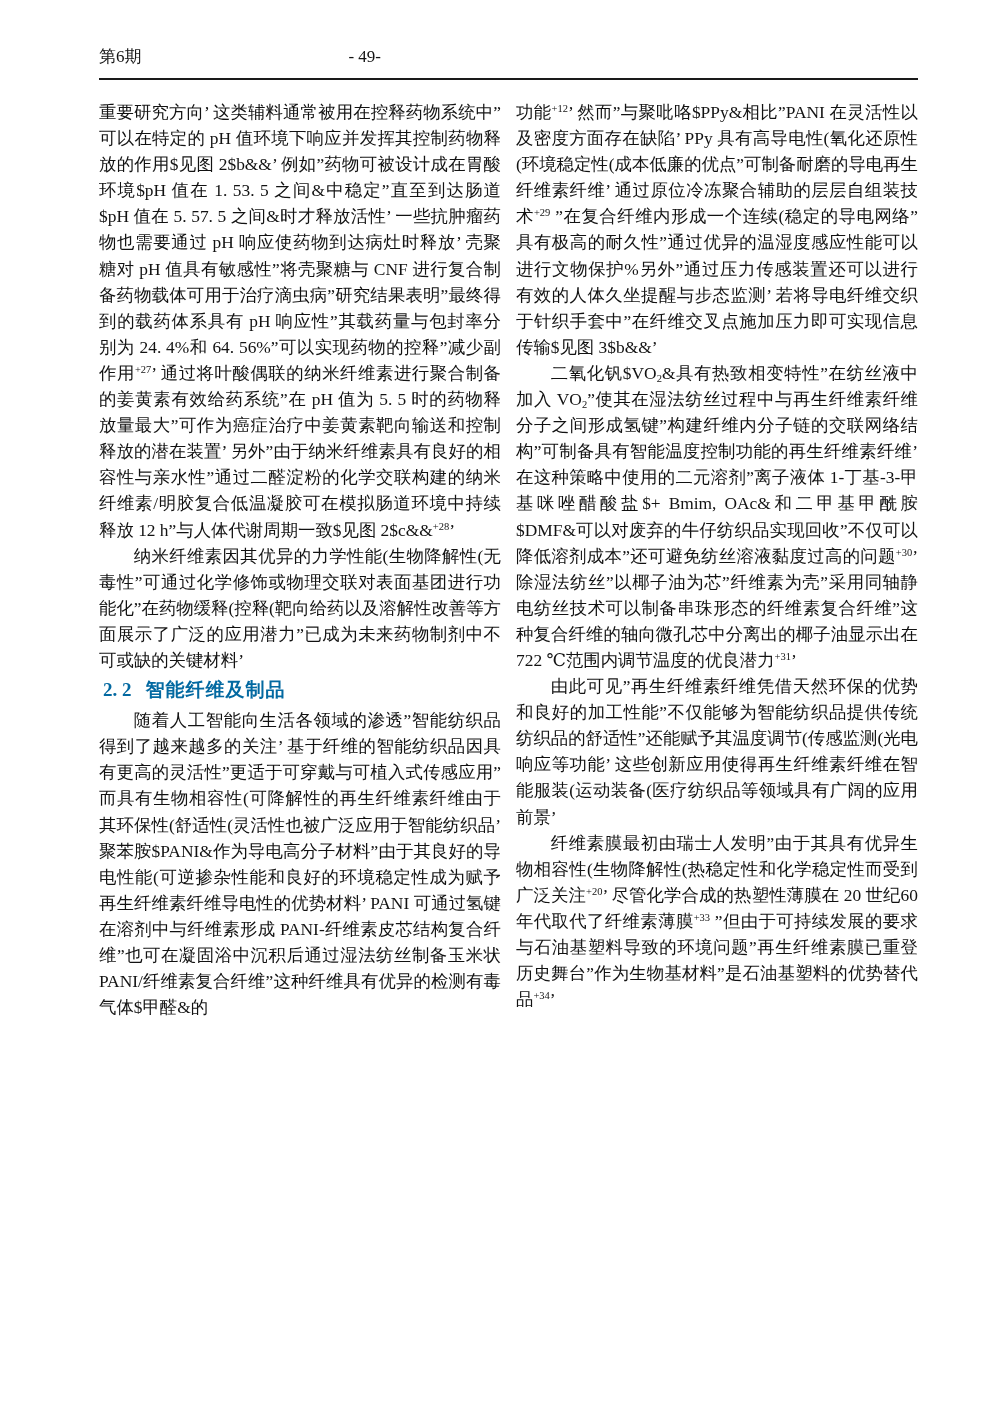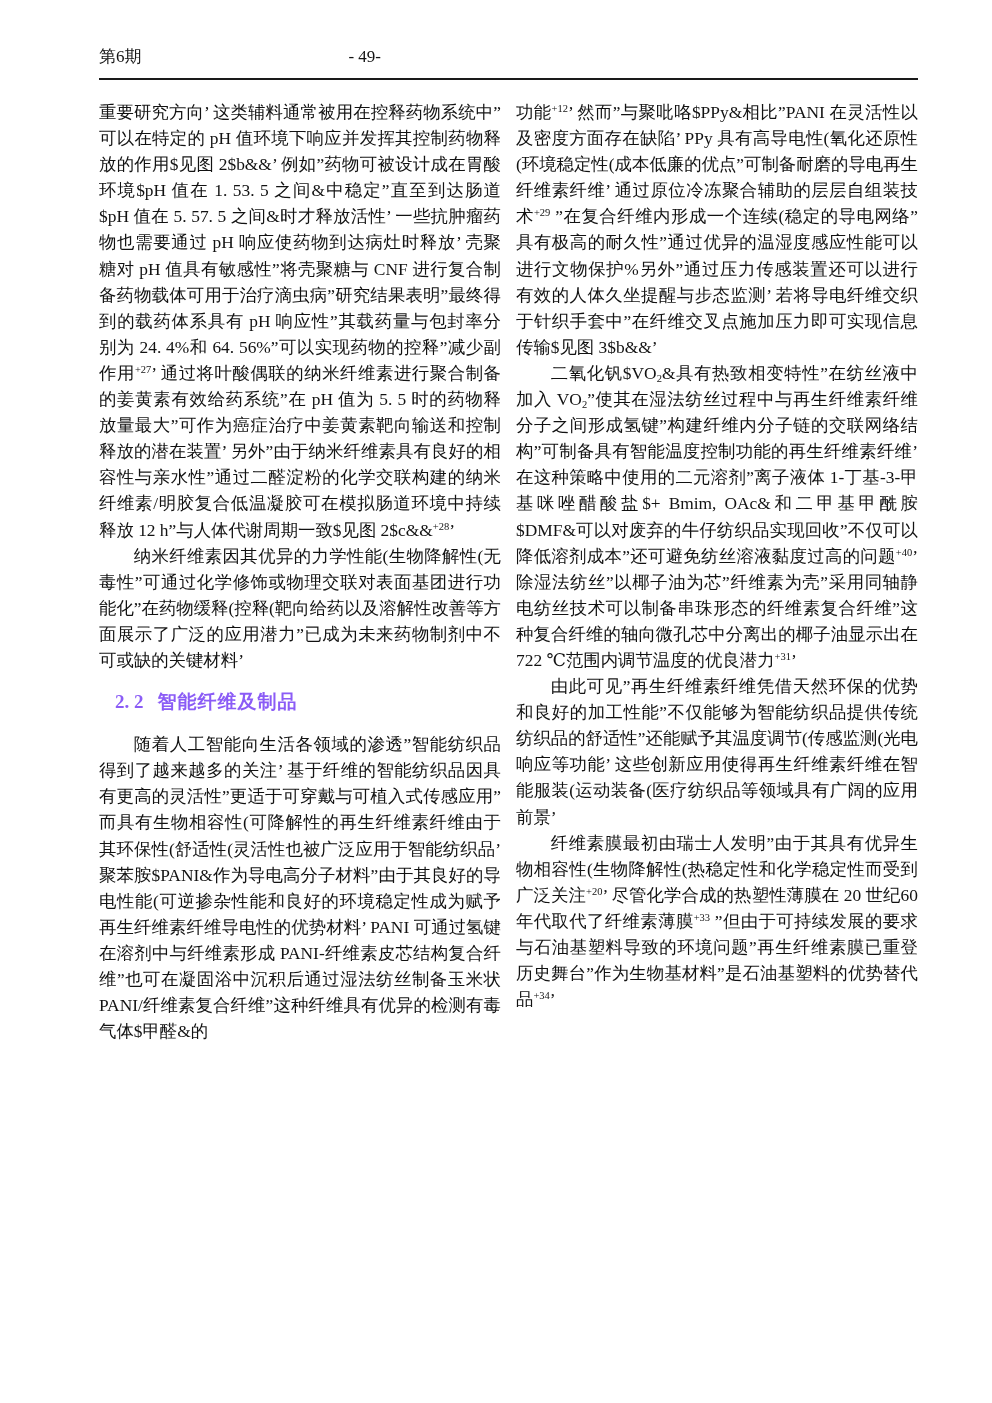"+40" sup { text: +40 -> +30 }
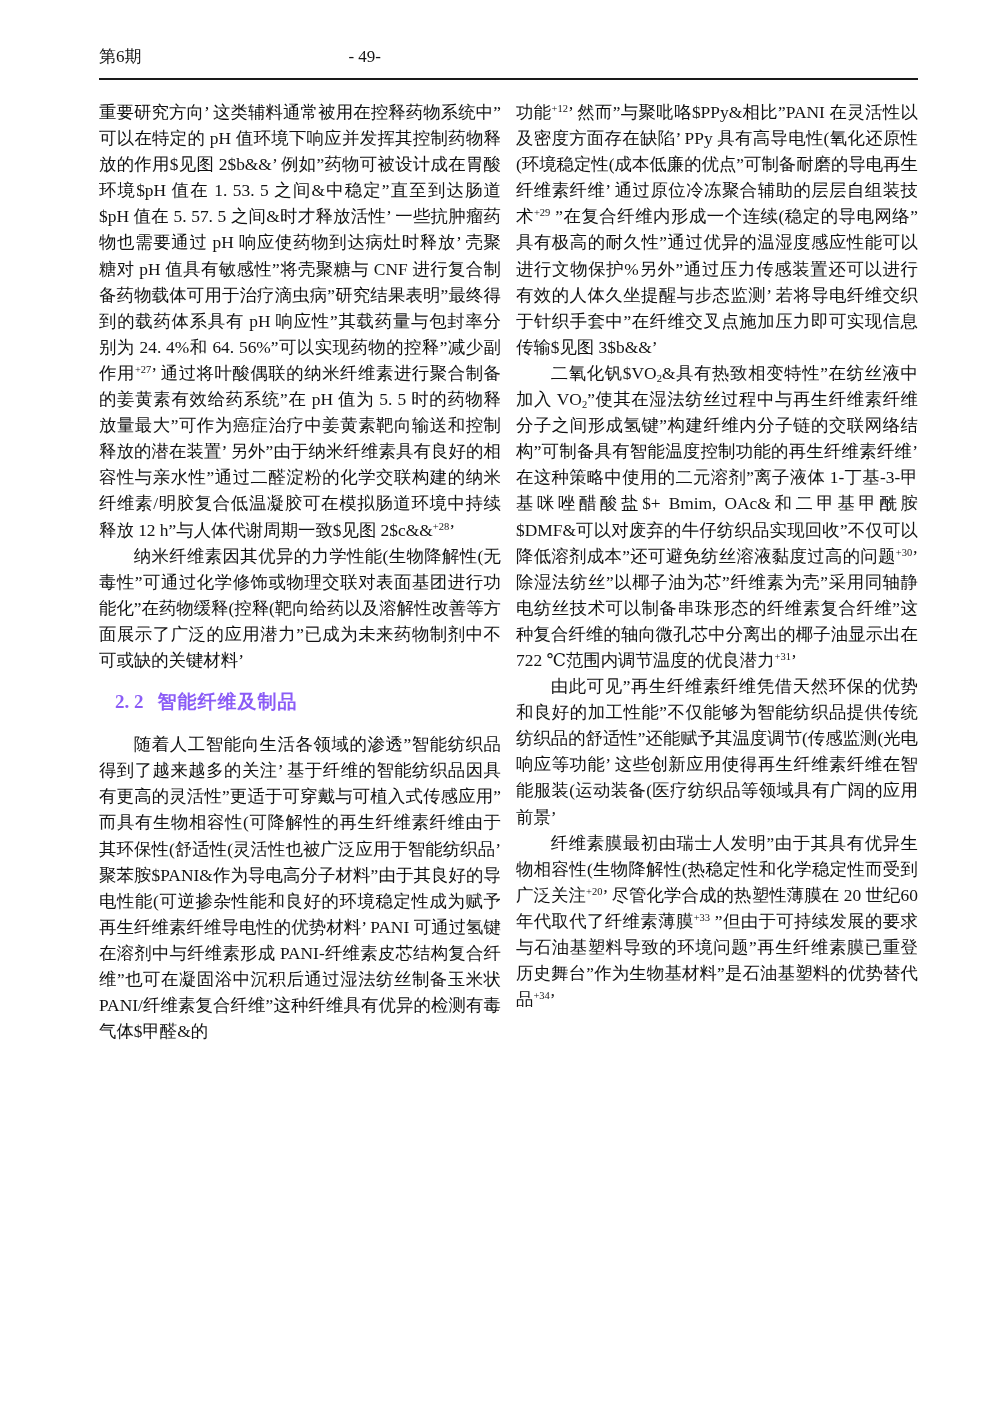"2. 2 智能纤维及制品" .sec-heading { color: #8b5cf6 -> #0369a1; margin: 16px -> 4px }
